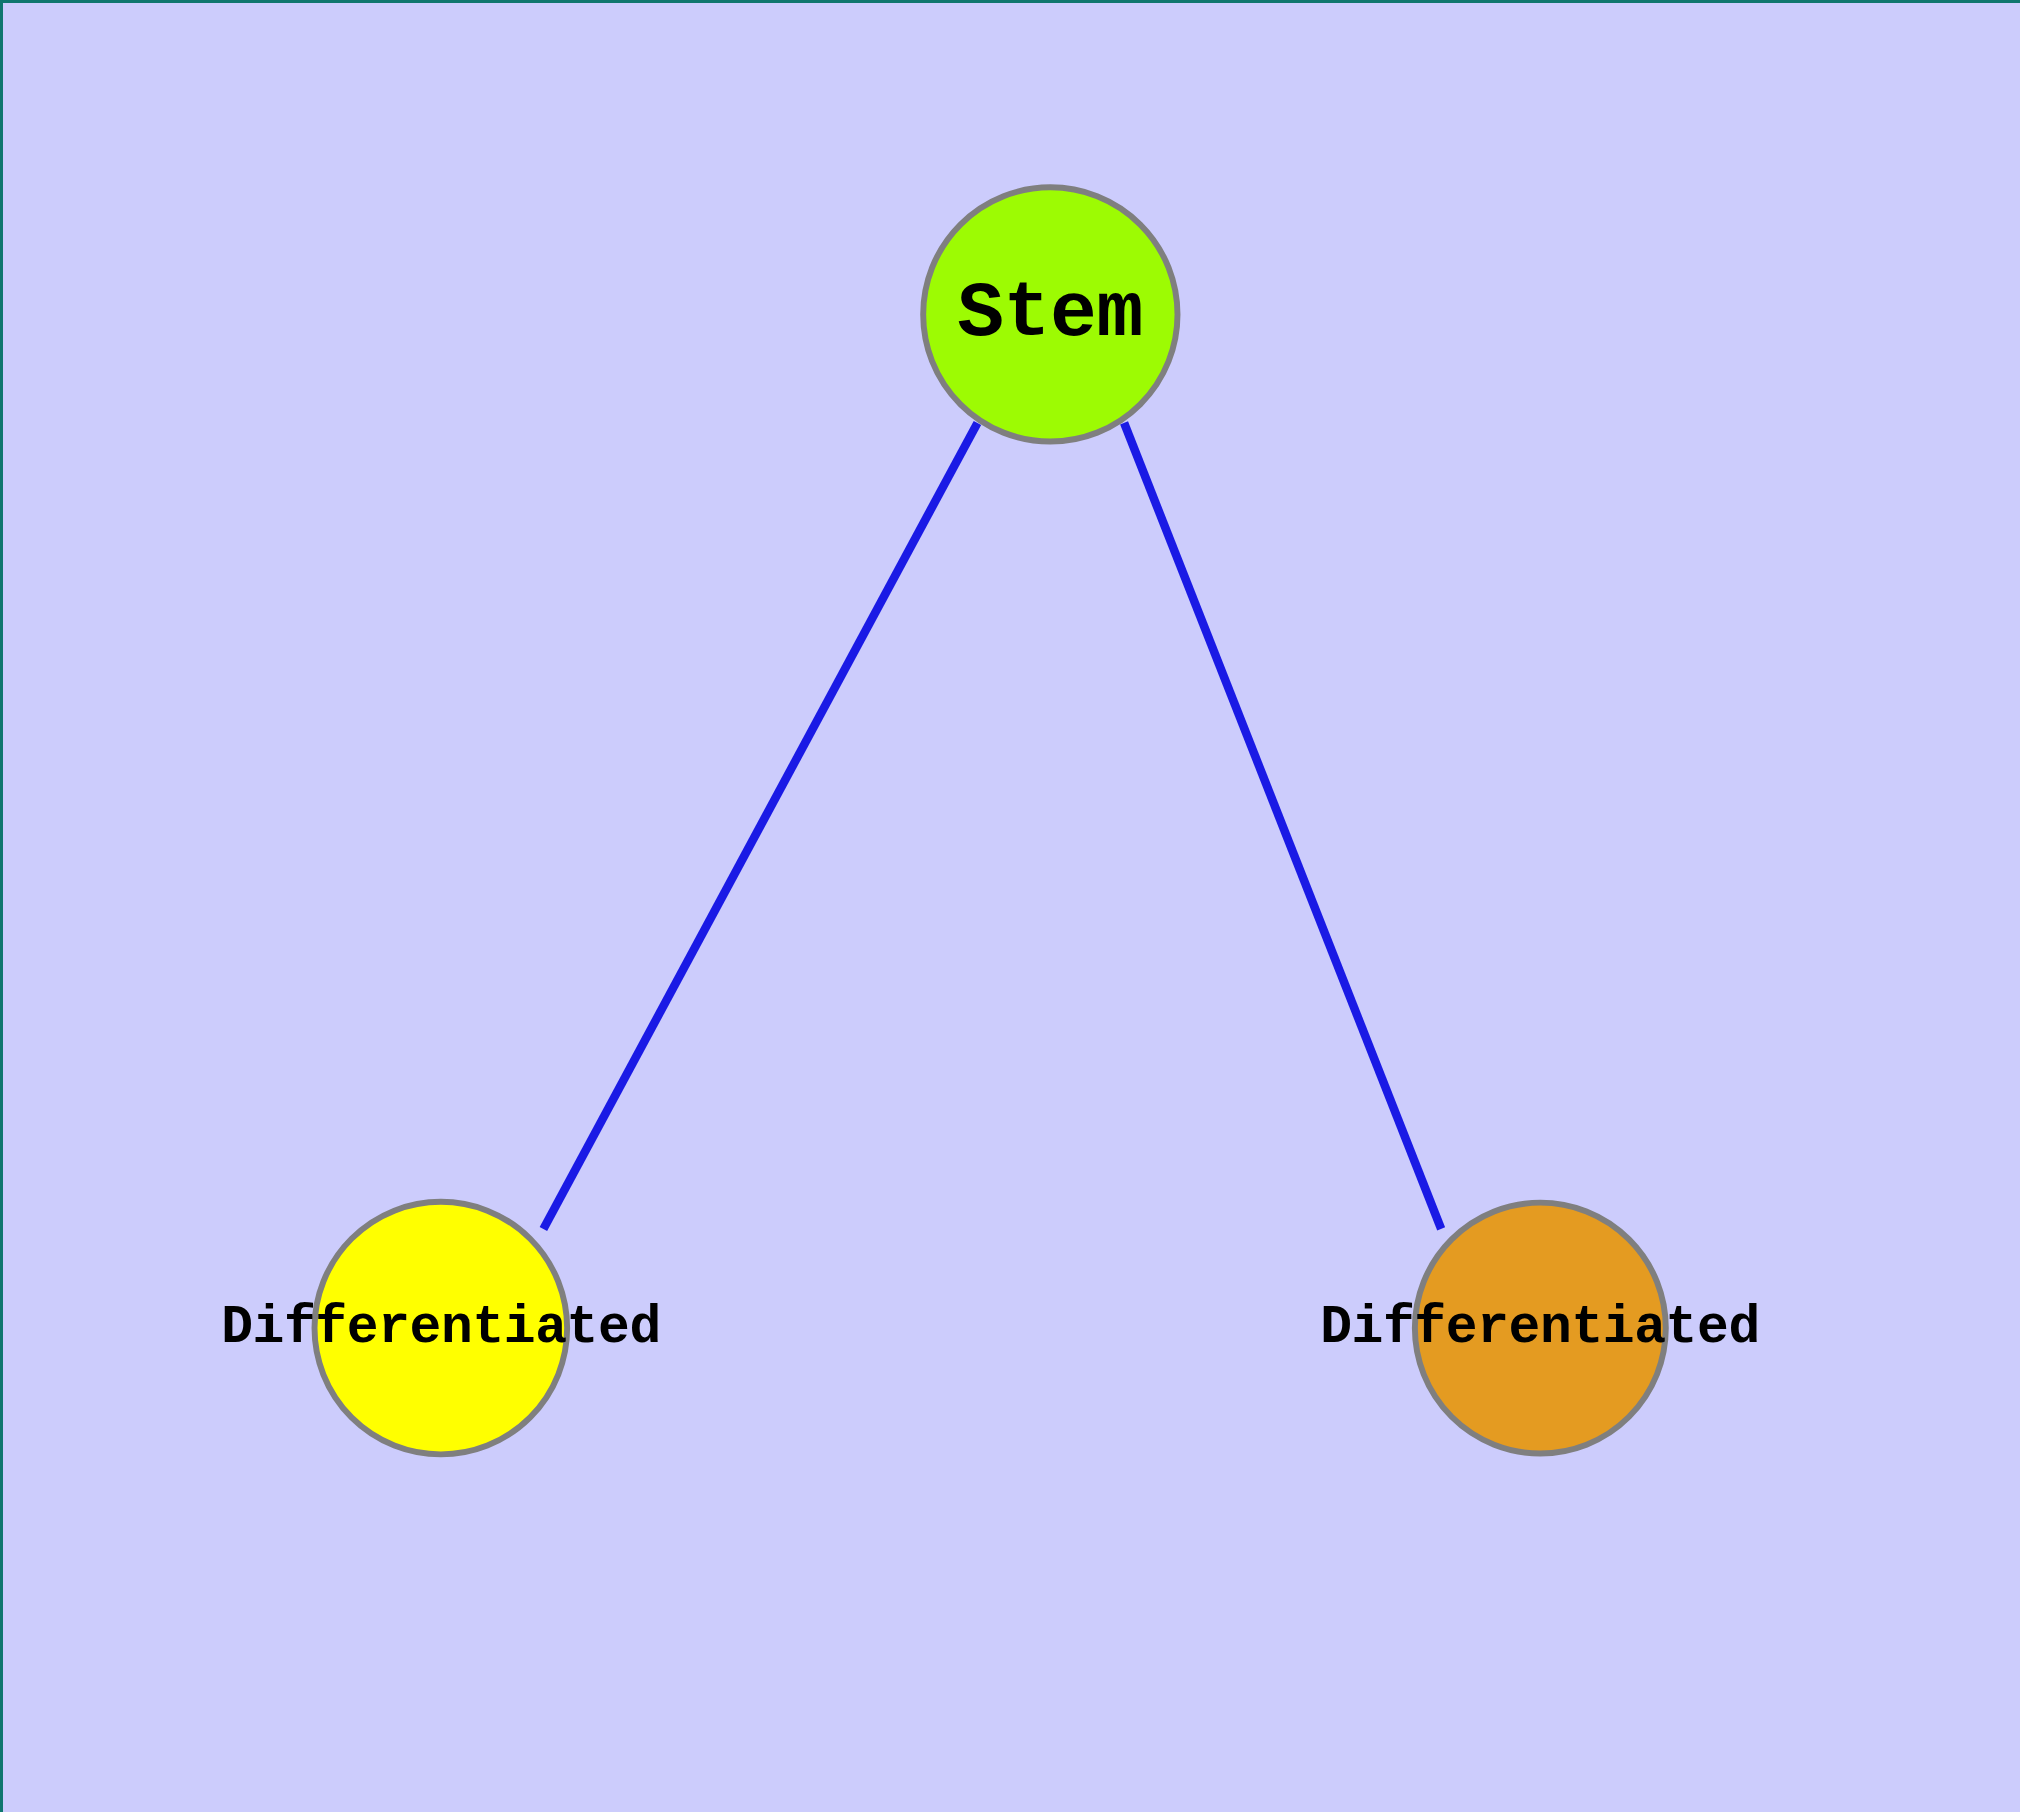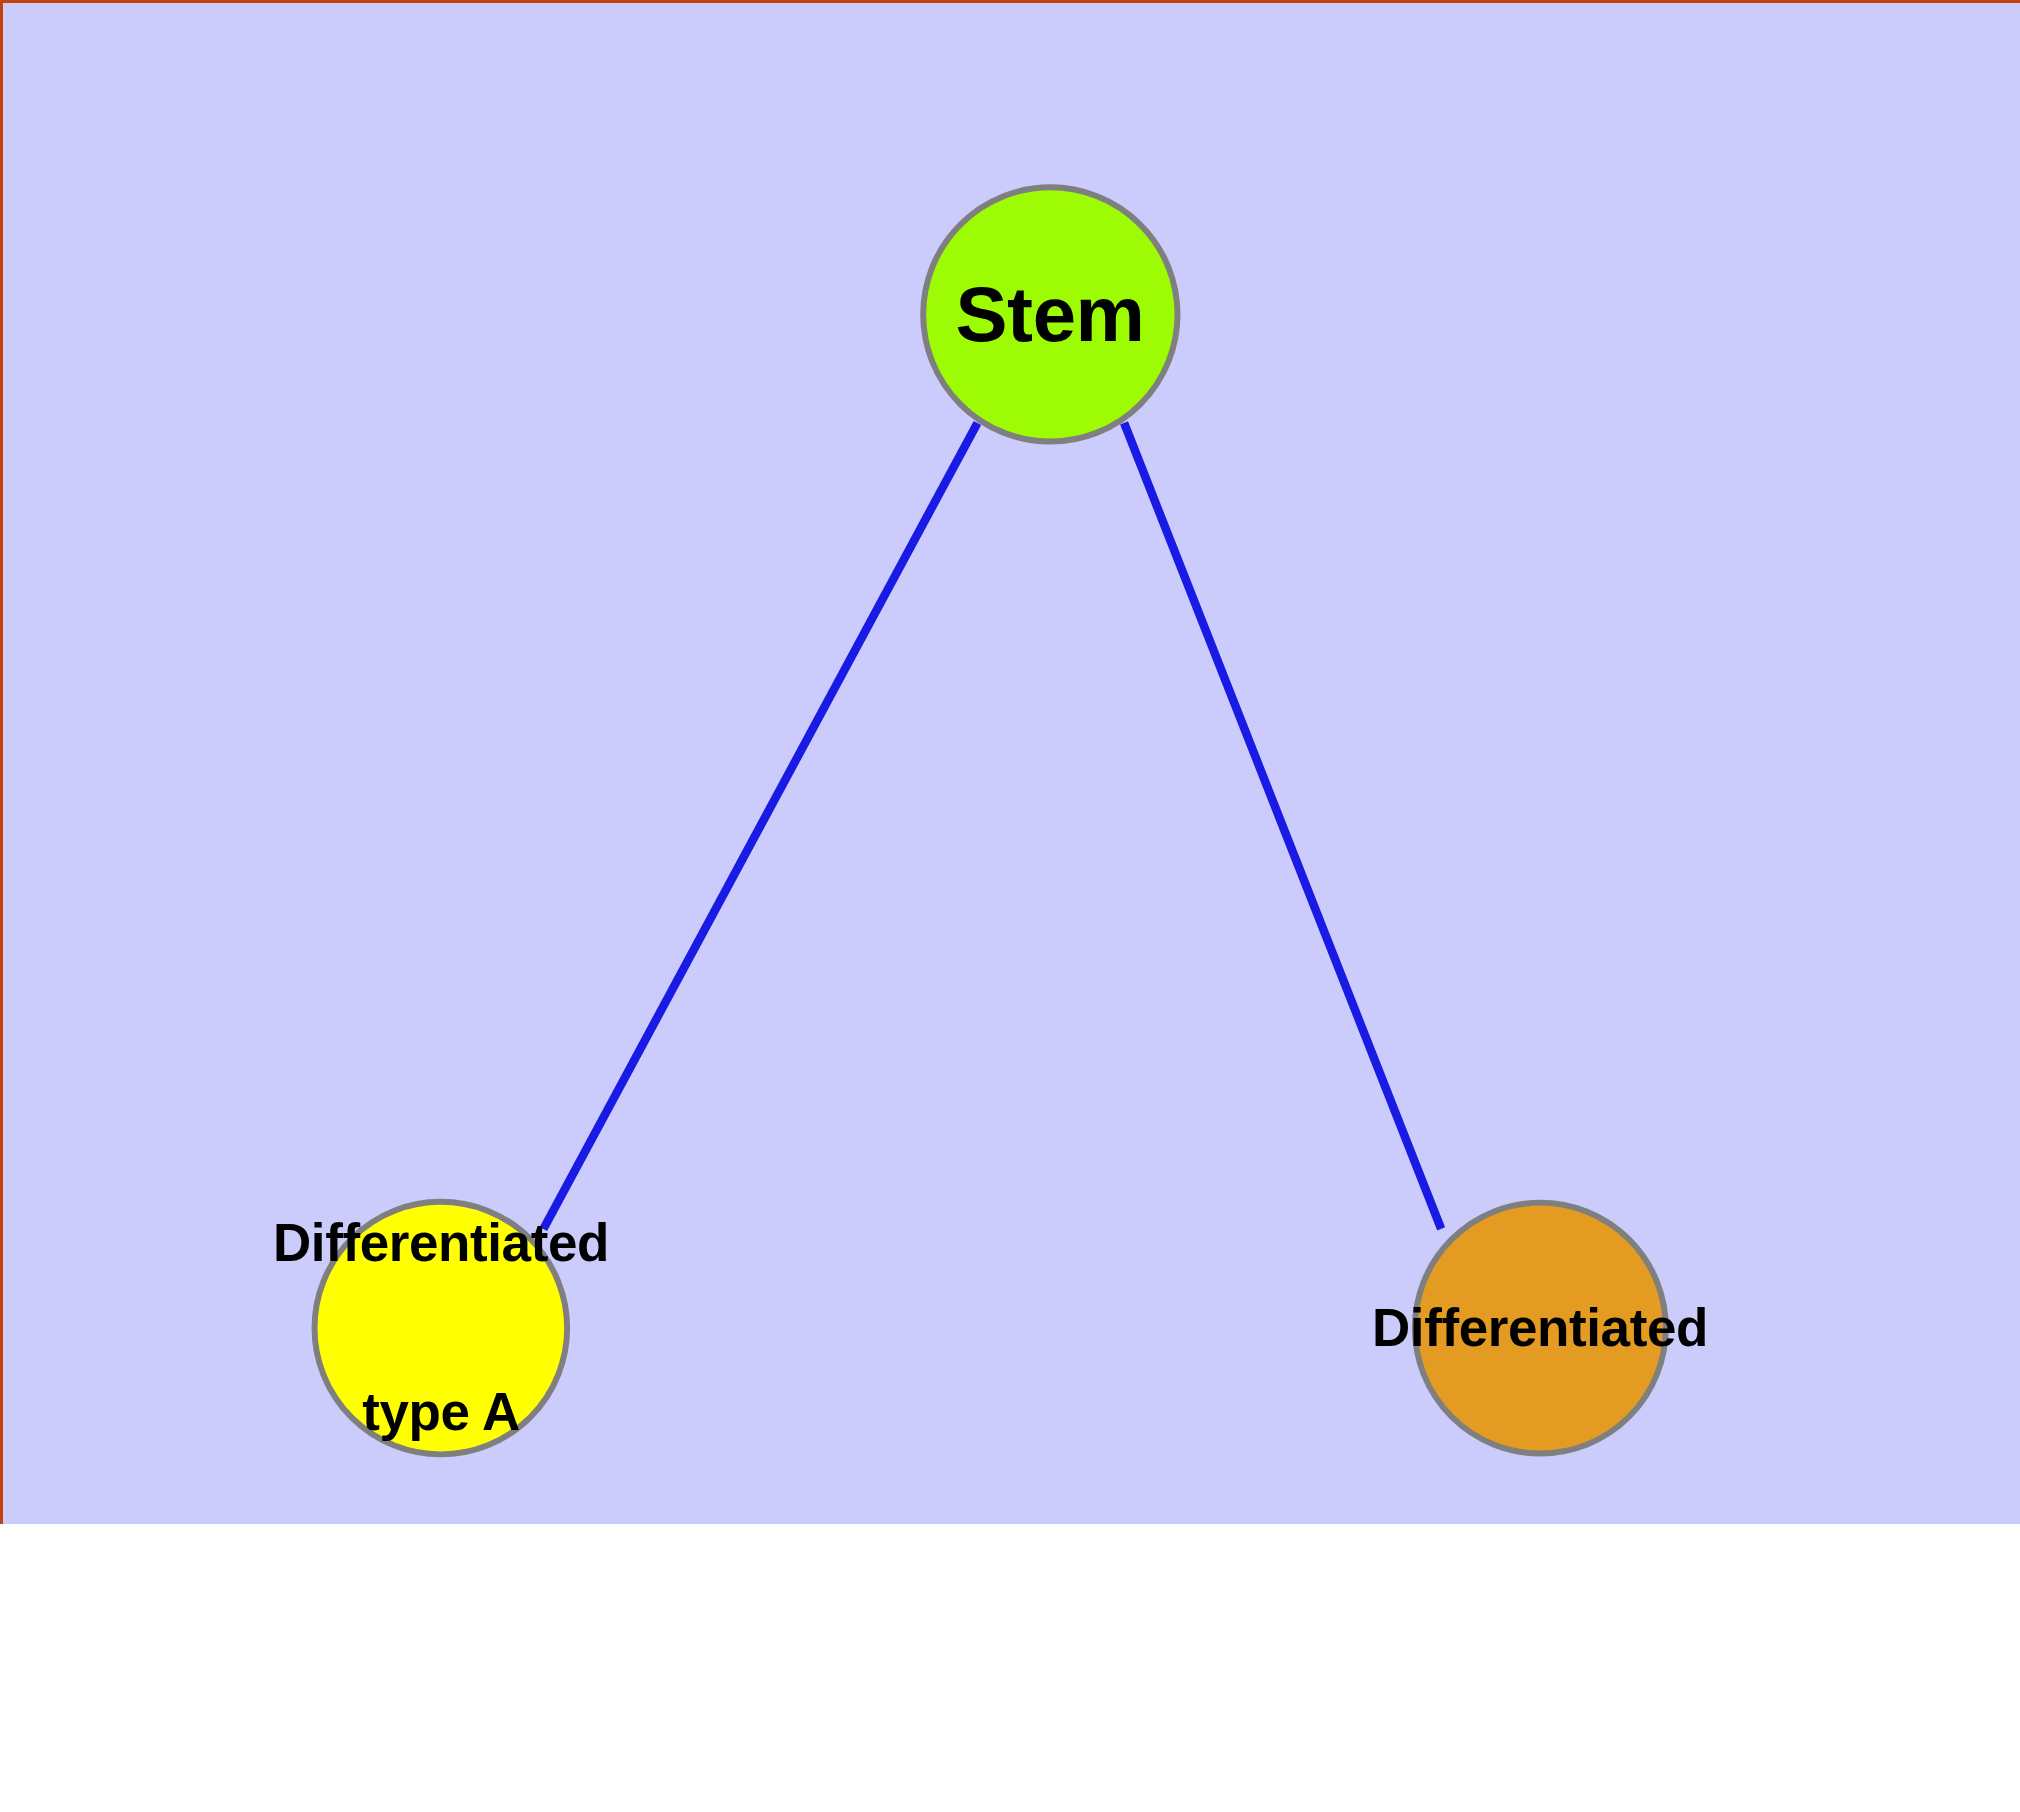"Stem" #canvas { background: #c2410c -> #0f766e; font-family: Liberation Sans, sans-serif -> Liberation Mono, monospace; height: 1524px -> 1812px }
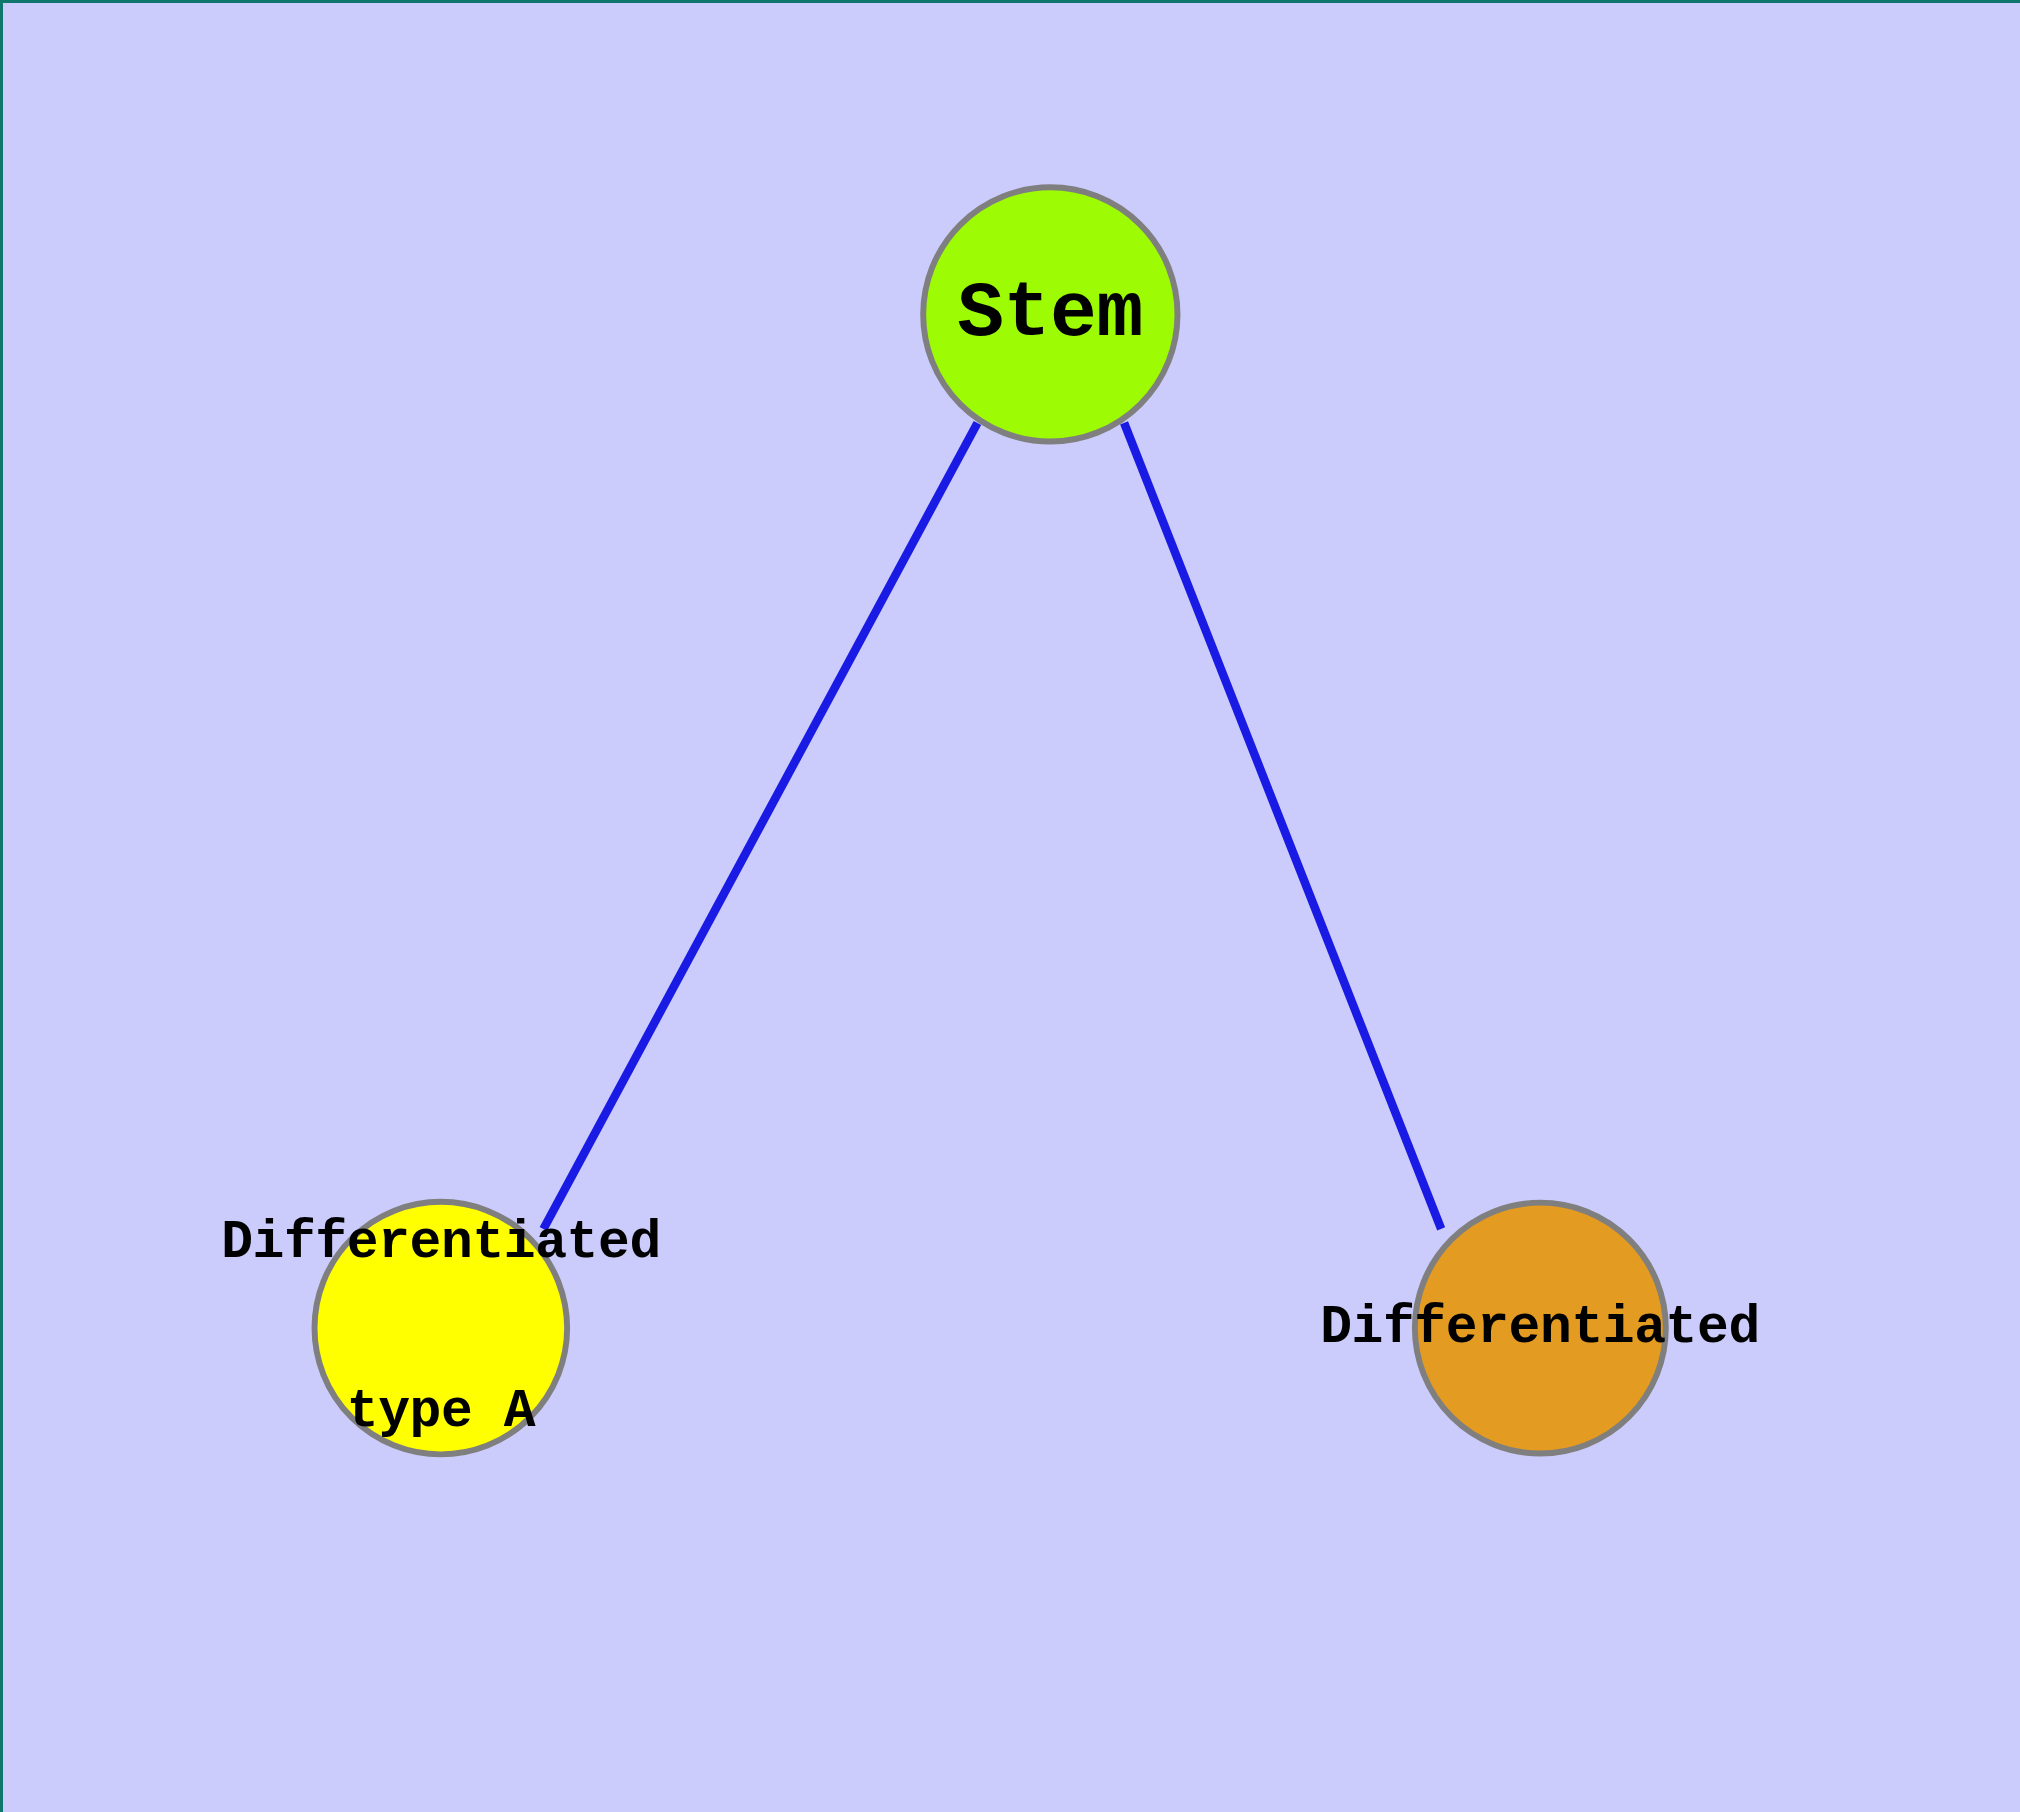"type A" div { html: <div>type A</div> -> none }
